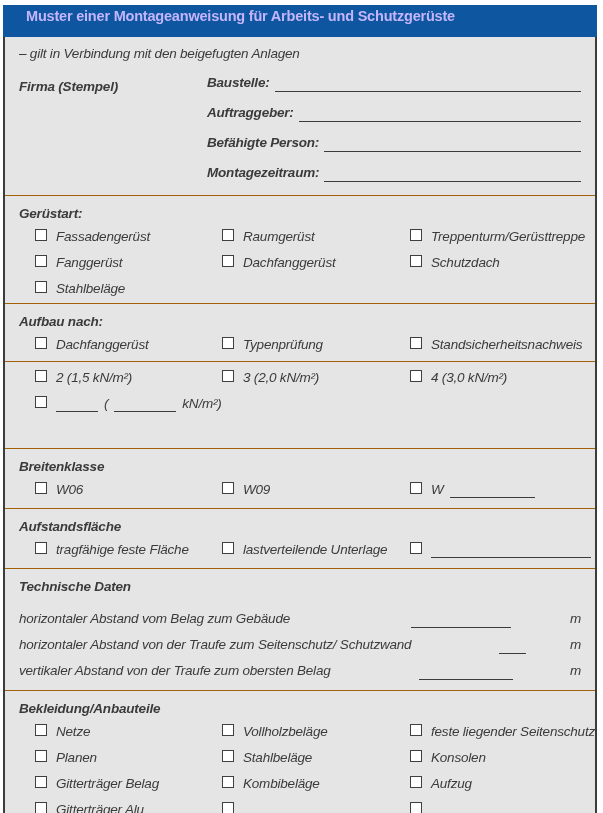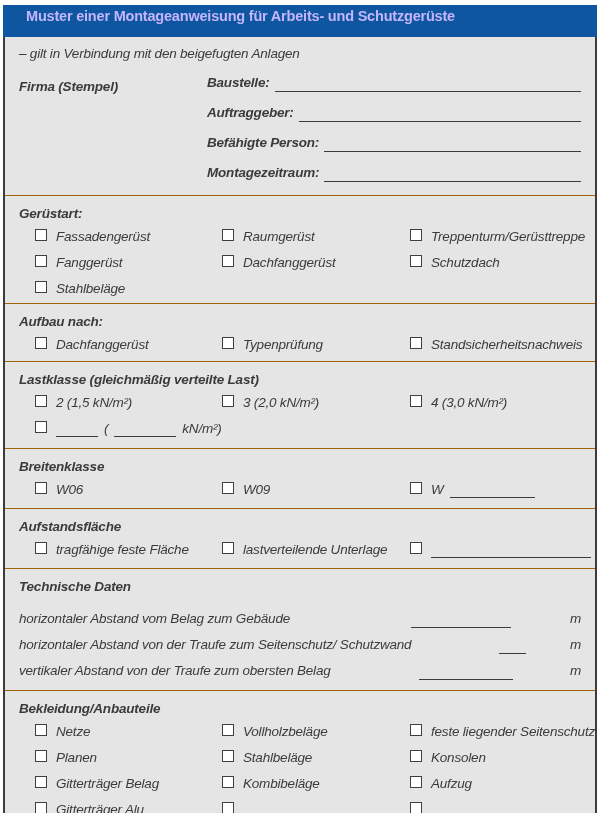"Lastklasse (gleichmäßig verteilte Last)" div.heading { html: <div>Lastklasse (gleichmäßig verteilte Last)</div> -> none }
